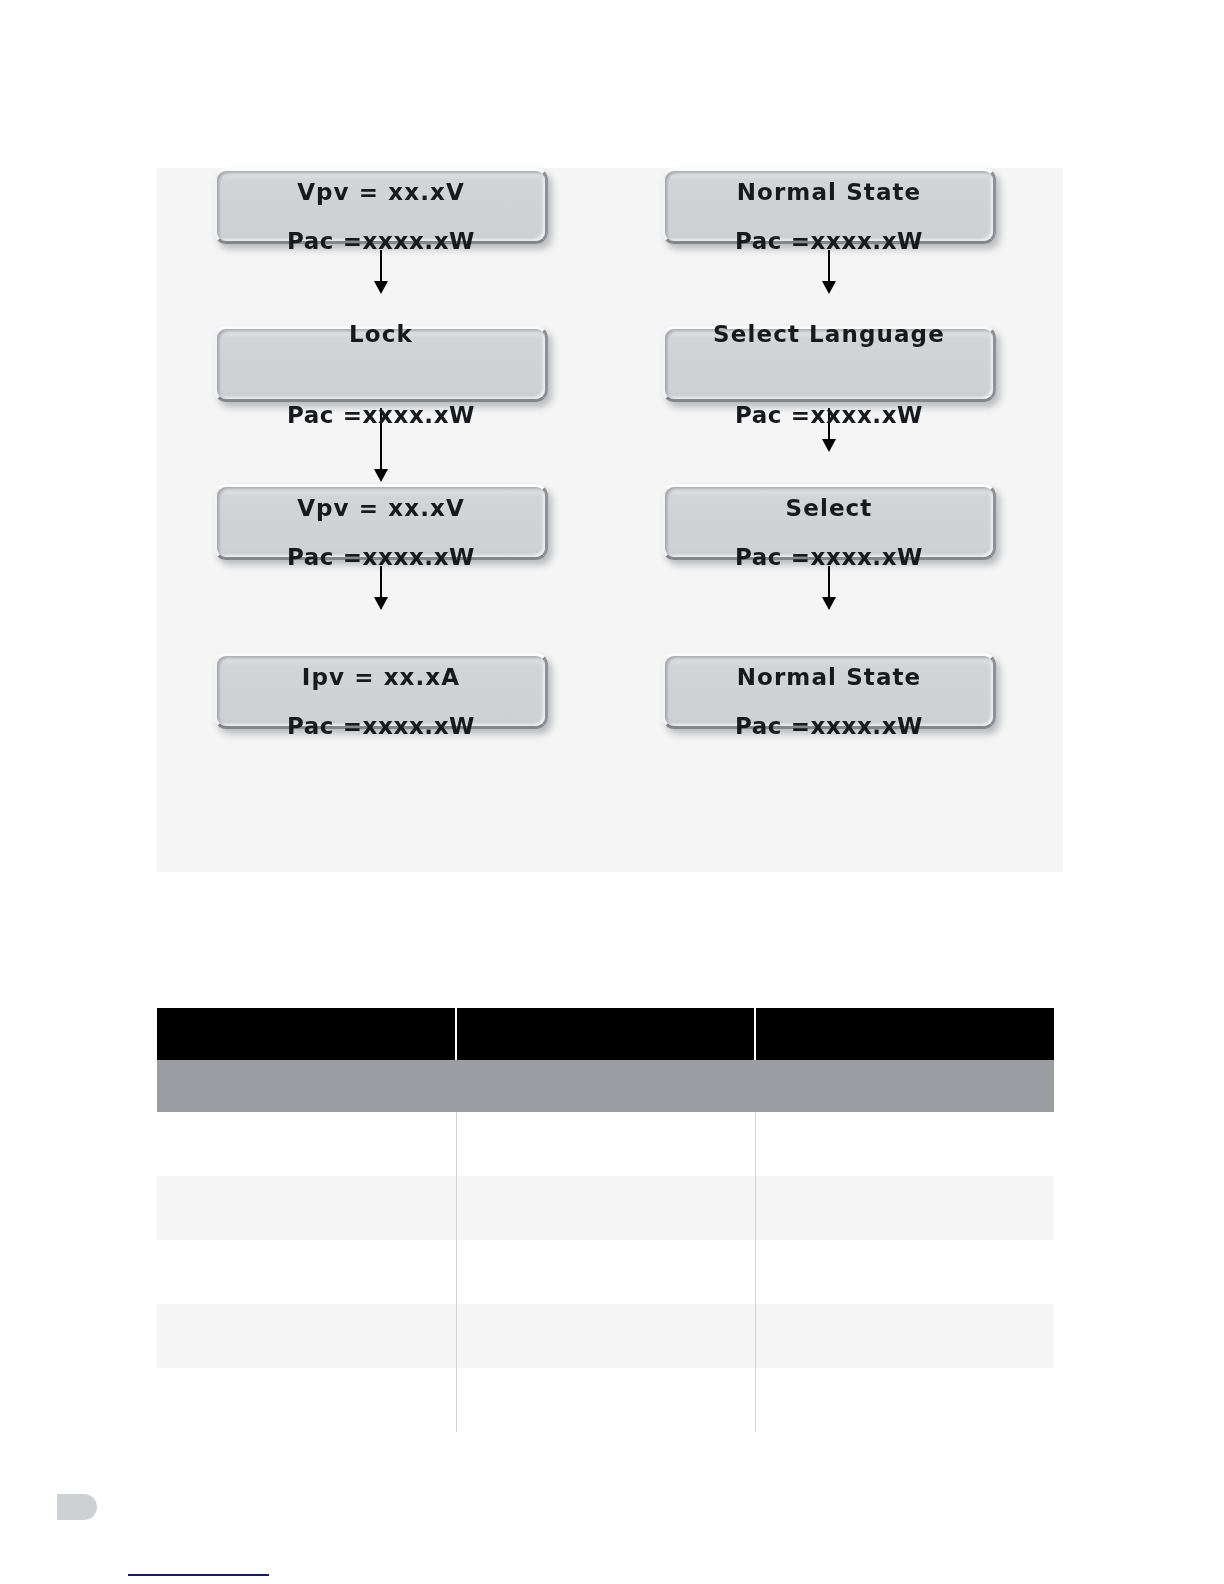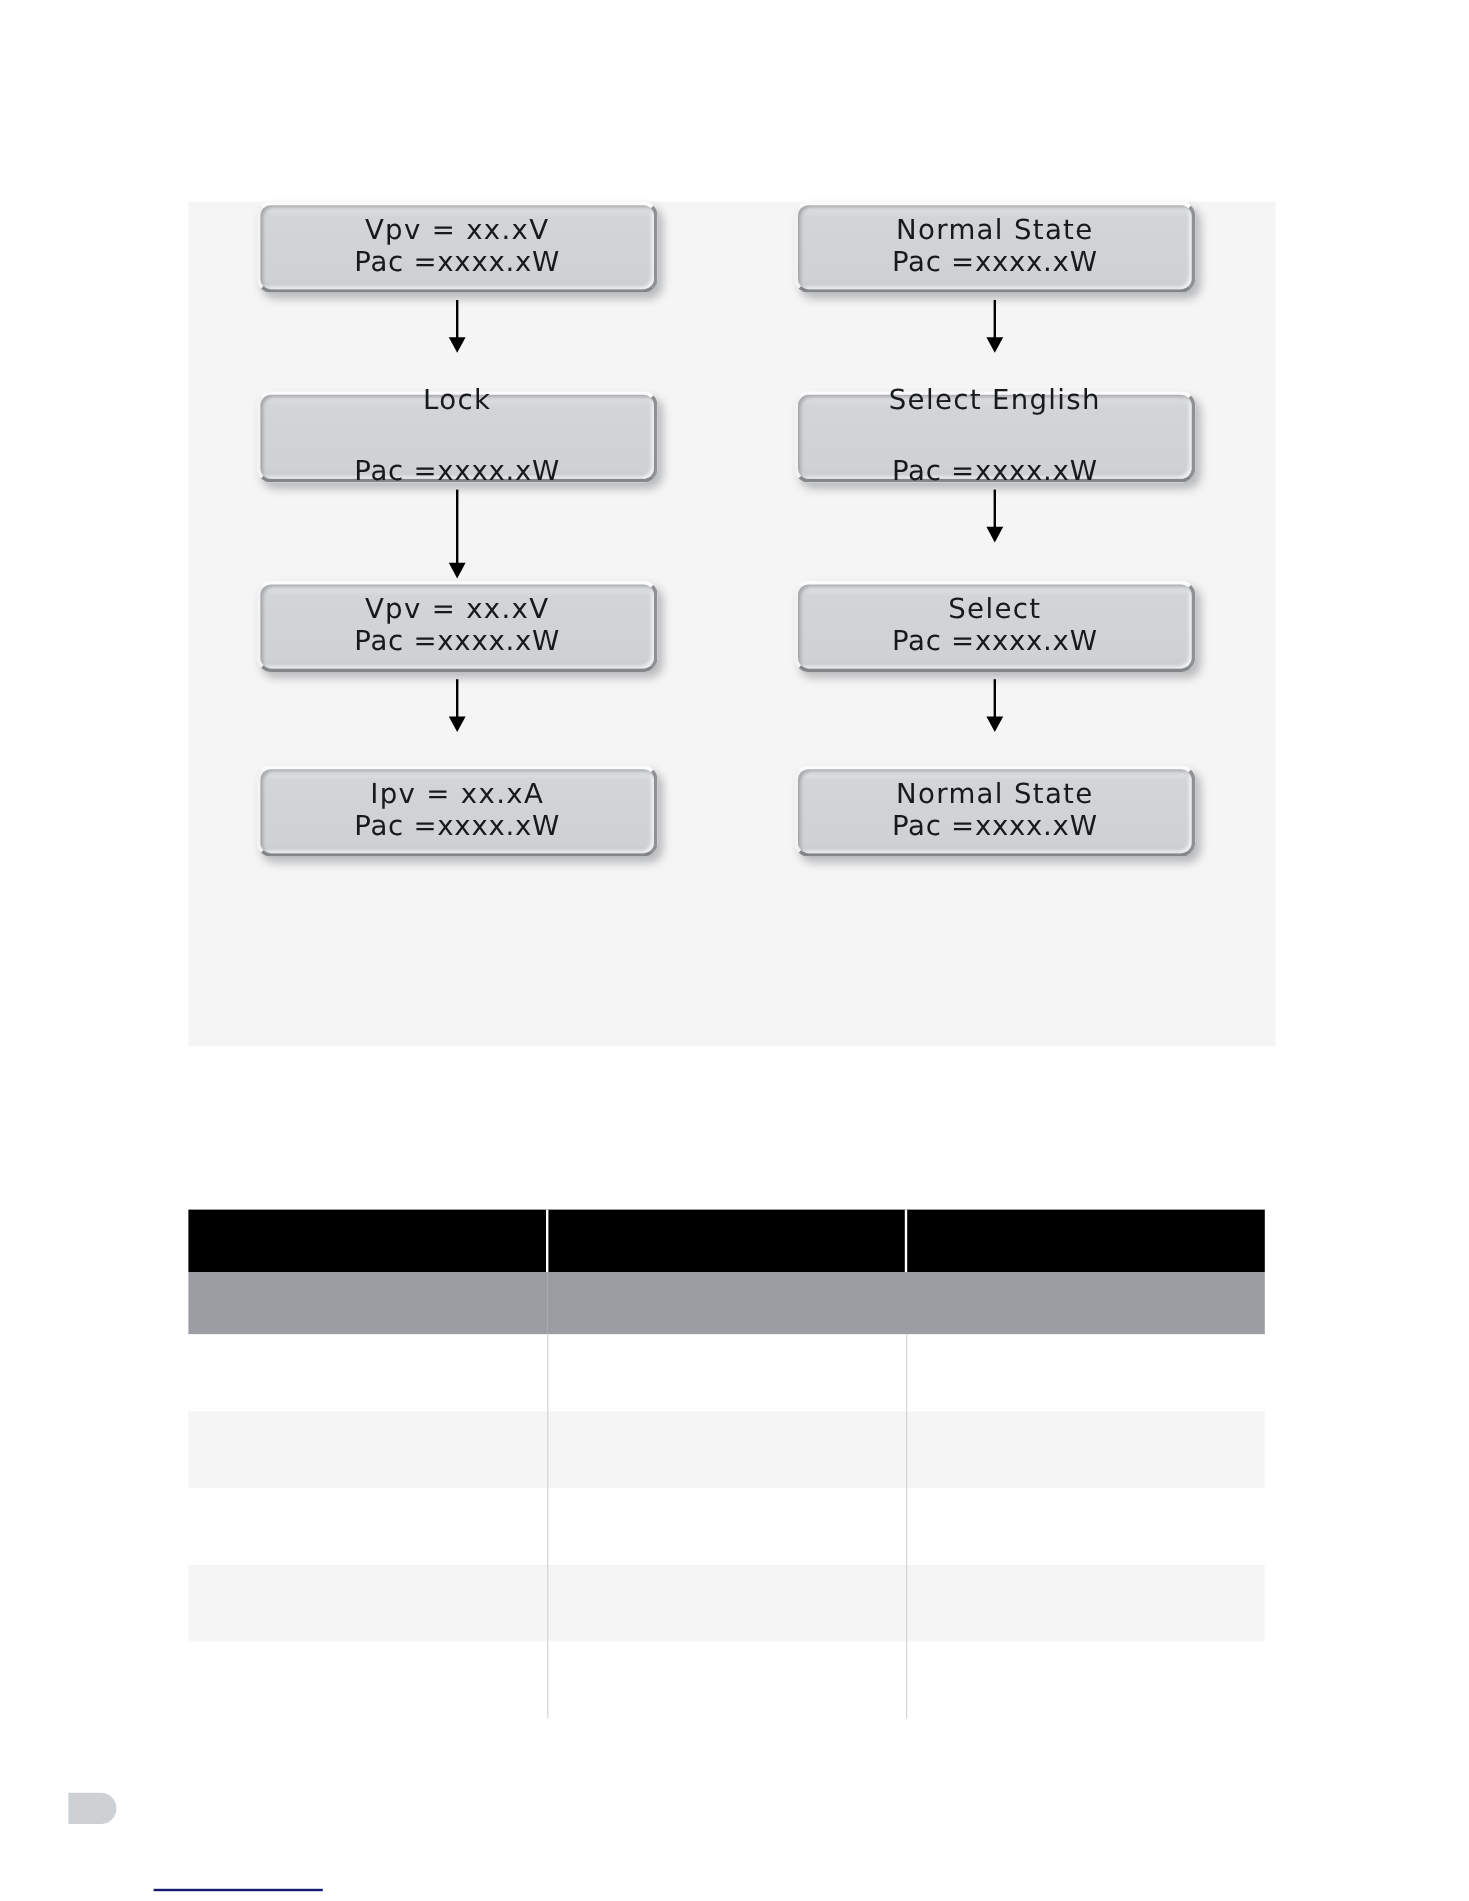"Vpv = xx.xV" .lcd-line { font-weight: normal -> bold; margin-top: none -> 22px }
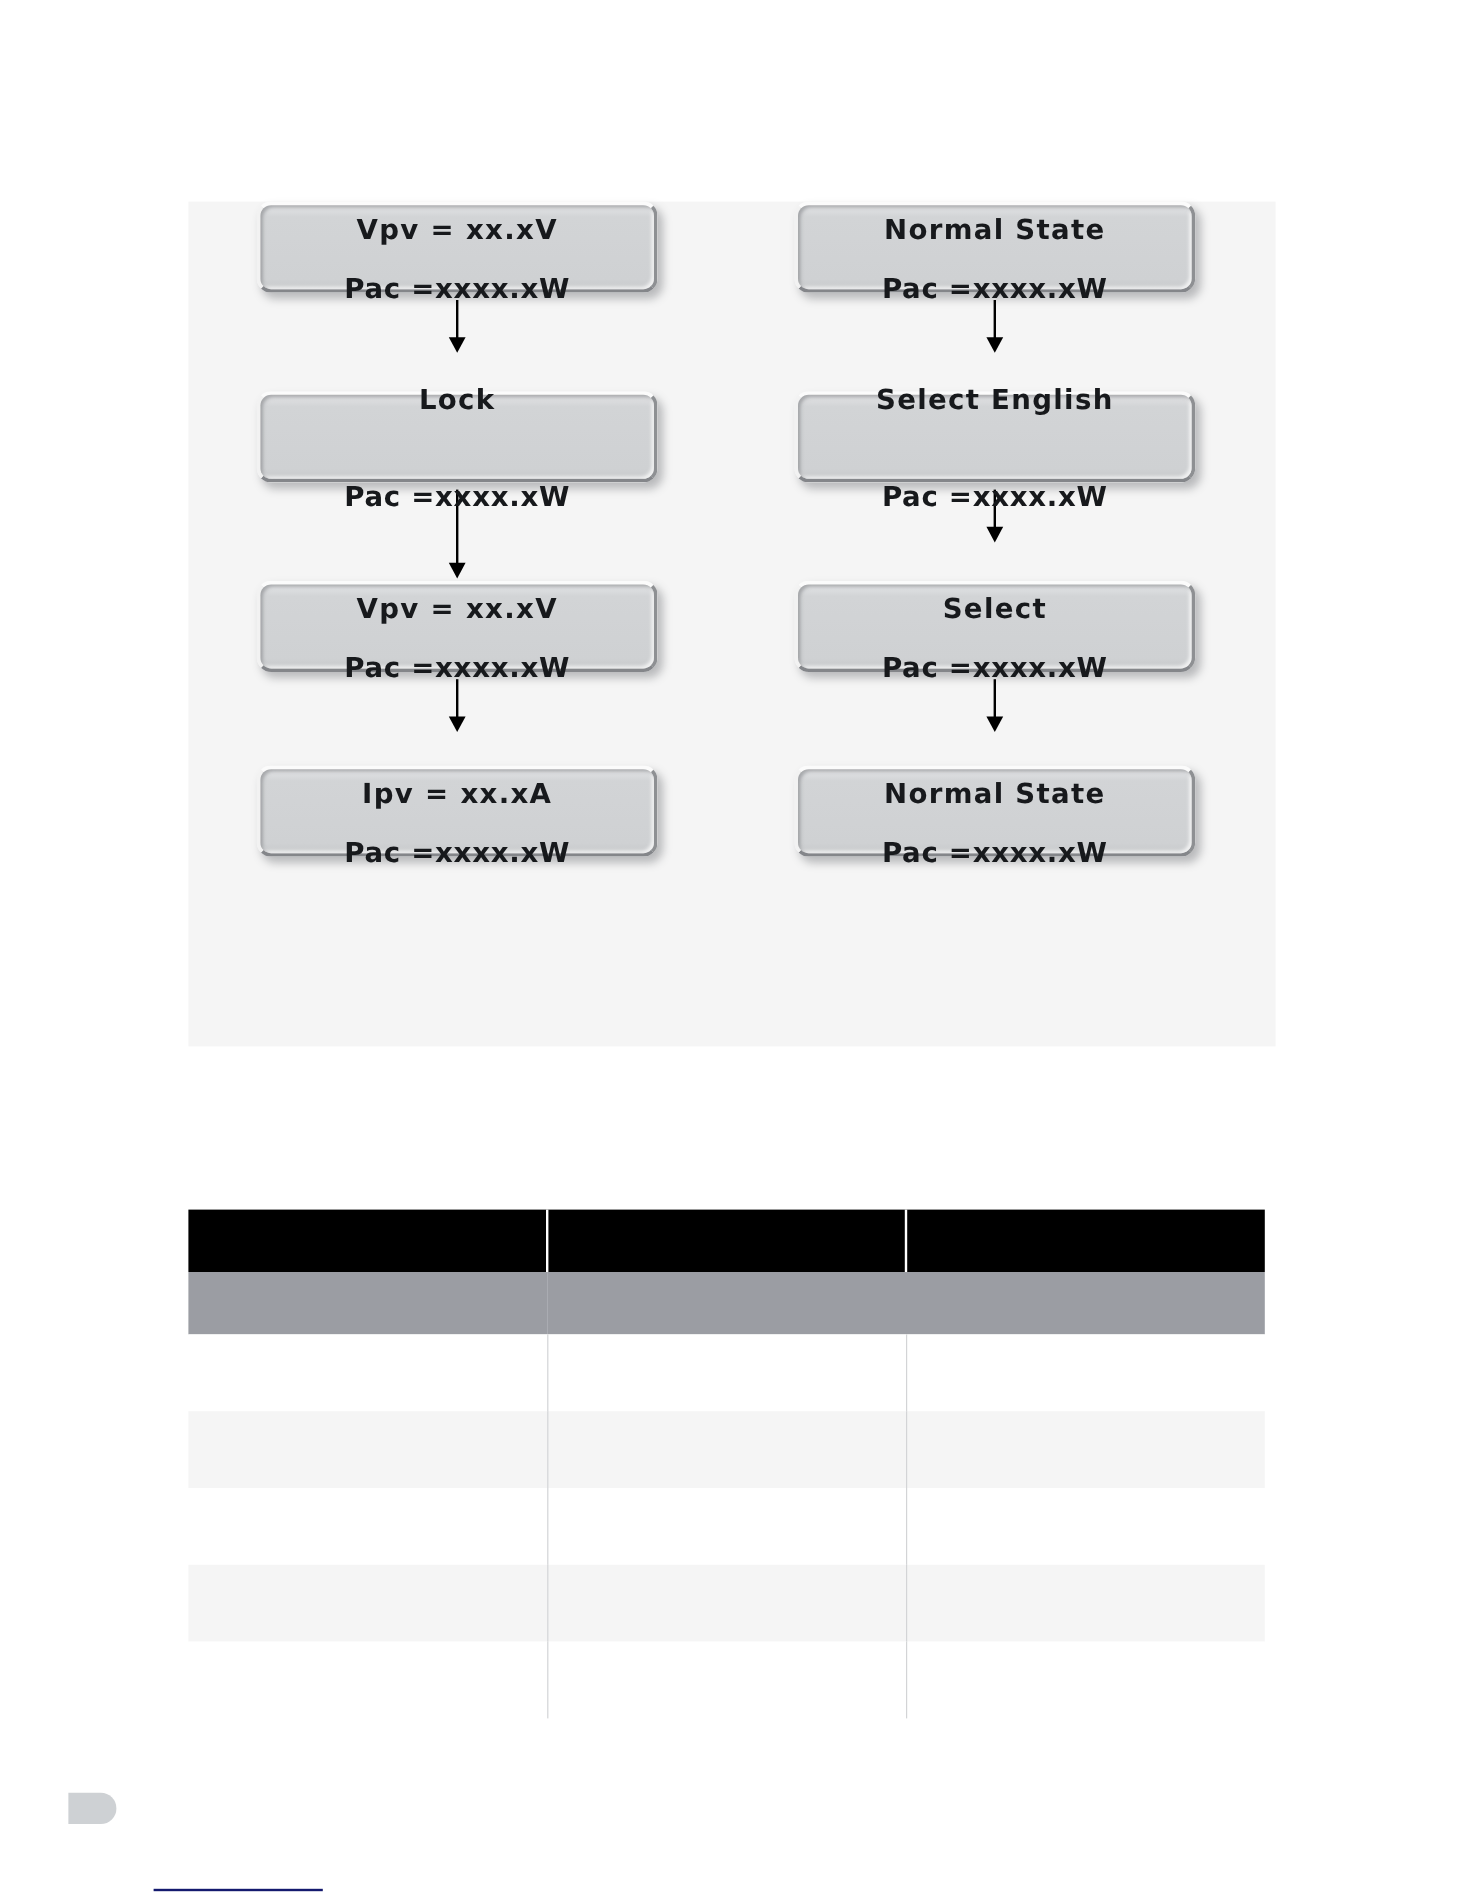"Select English" div.lcd-line { text: English -> Language }
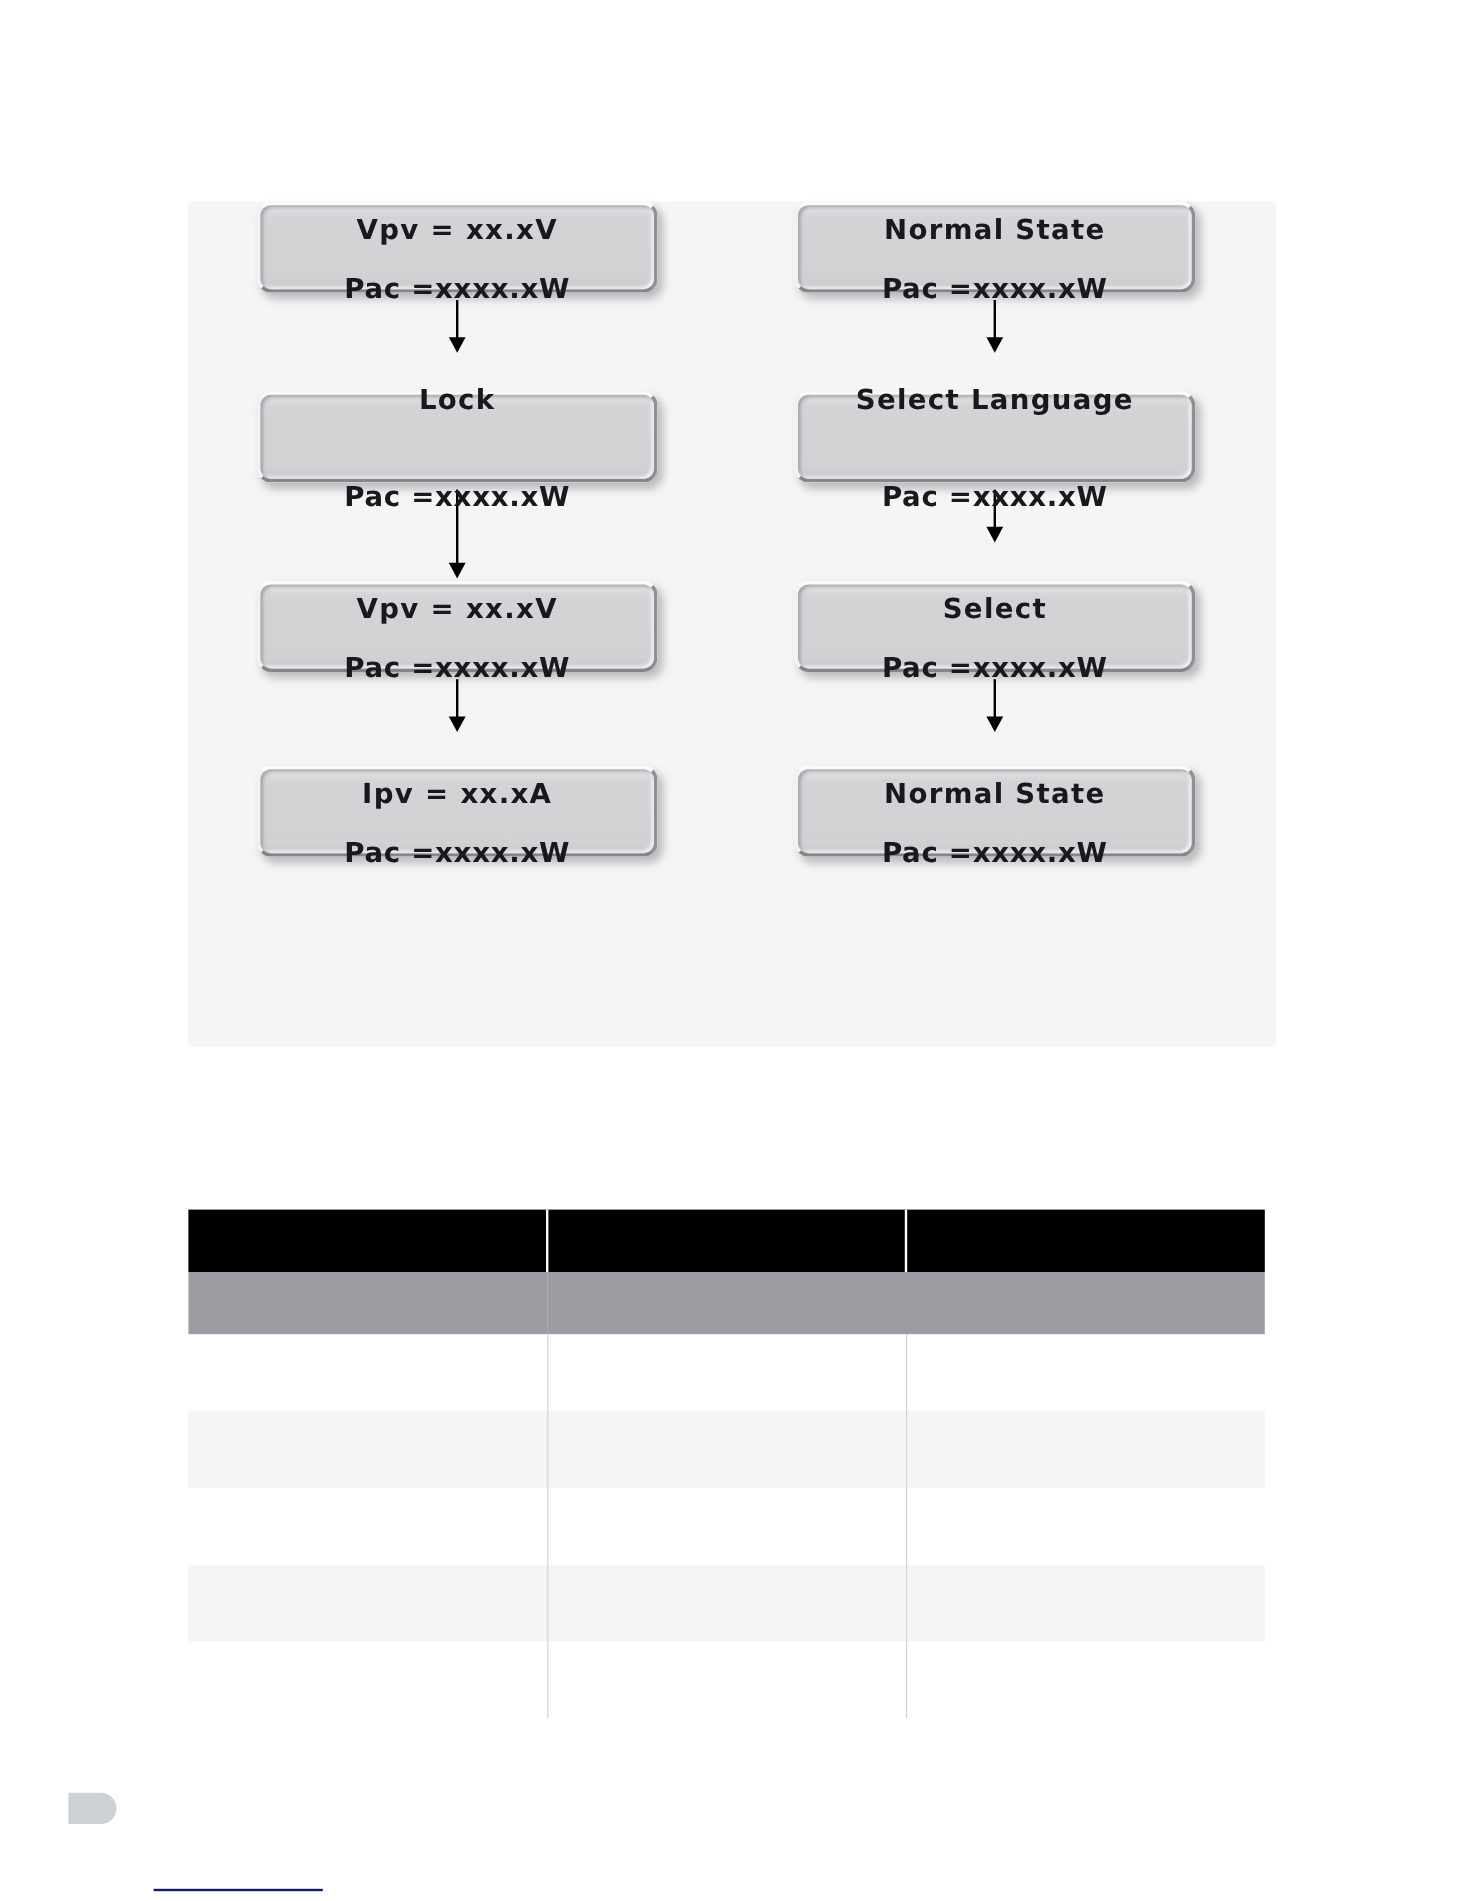"Ipv = xx.xA" .row3 { top: 470px -> 485px }
